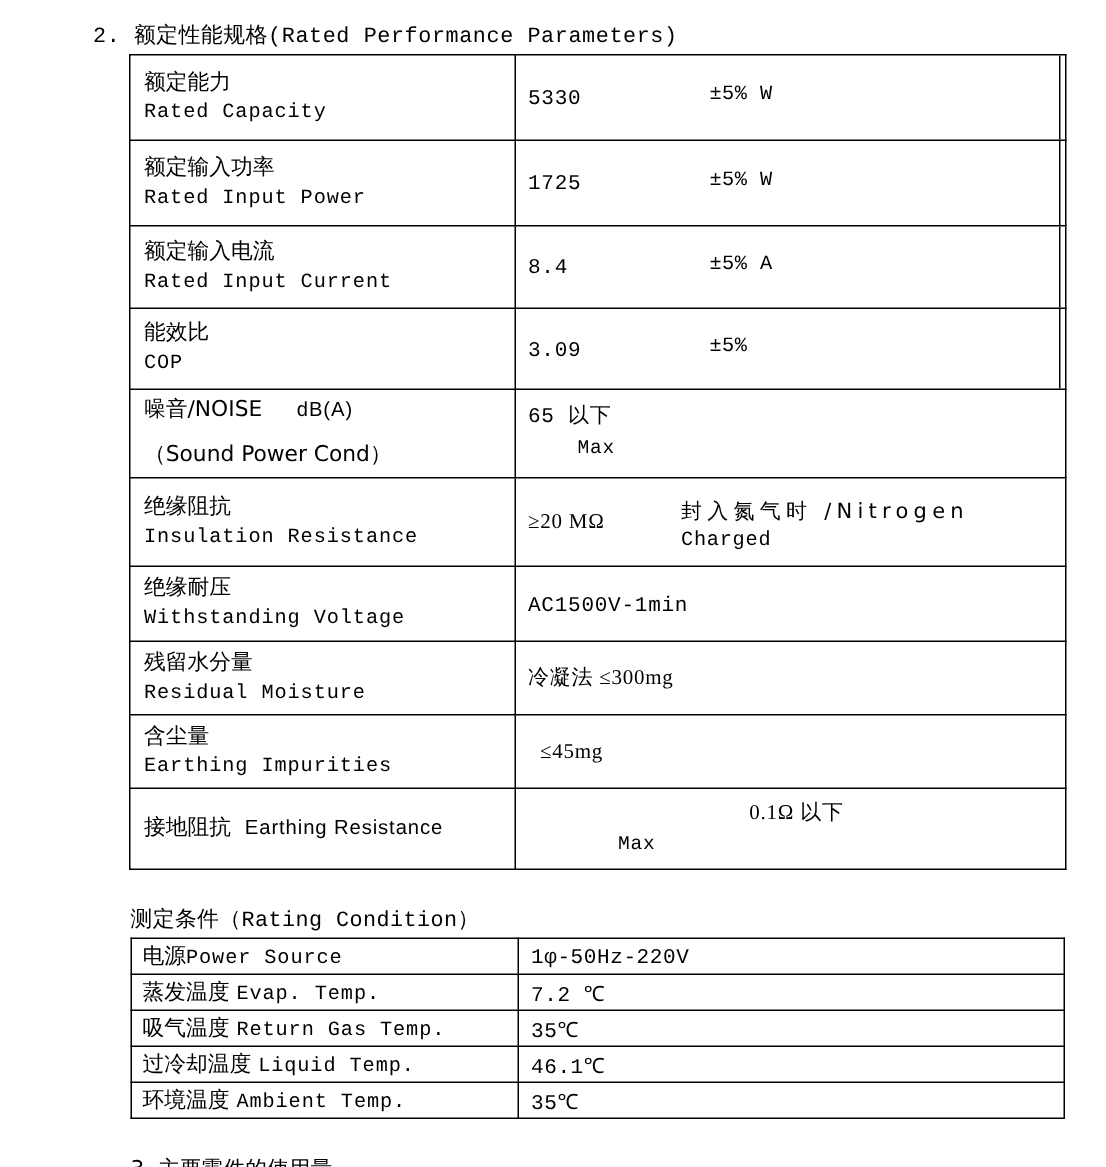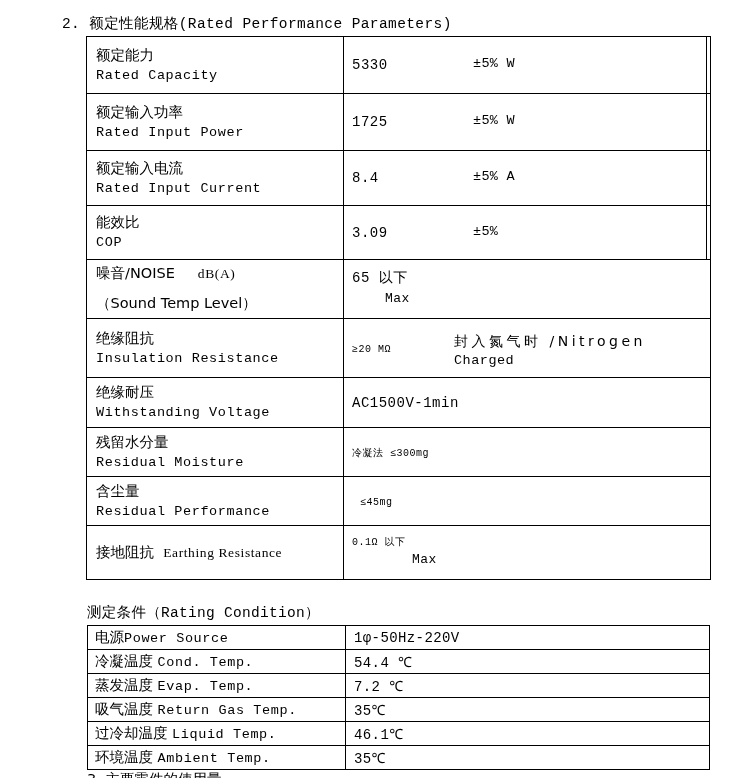"dB(A)" .lbl-one .mono { font-family: Liberation Serif, serif -> Liberation Sans, sans-serif }
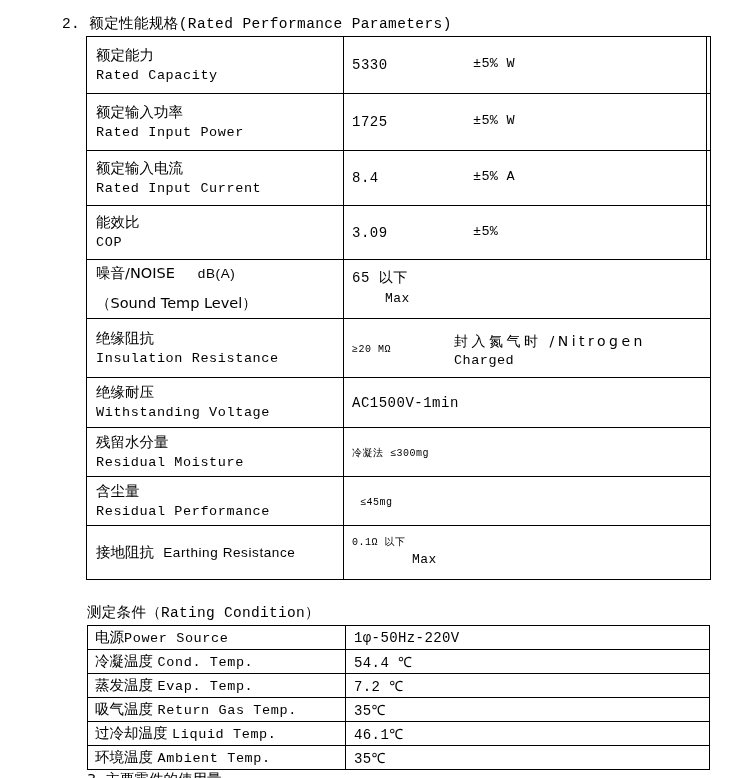"（Sound Temp Level）" span.lbl-one { text: Temp Level -> Power Cond }
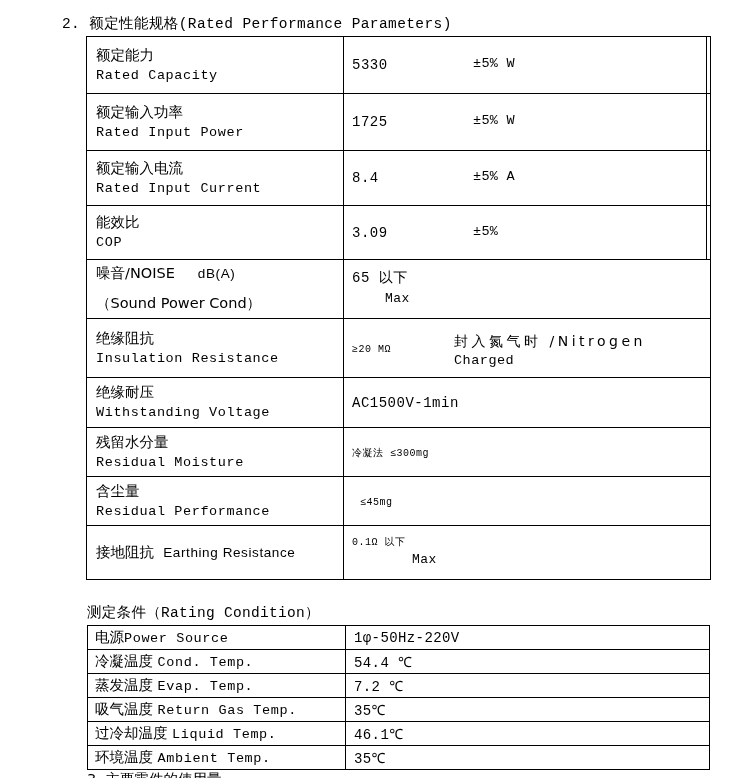"≥20 MΩ" .v-cn { font-family: Liberation Mono, monospace -> Liberation Serif, serif; font-size: 10px -> 14px; text-align: none -> center }
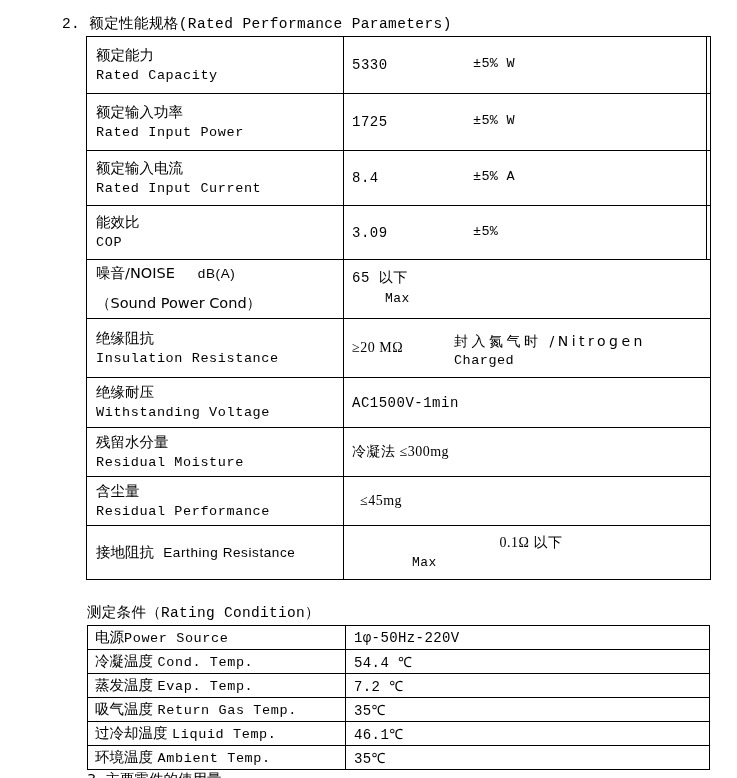"Residual Performance" span.lbl-en { text: Residual Performance -> Earthing Impurities }
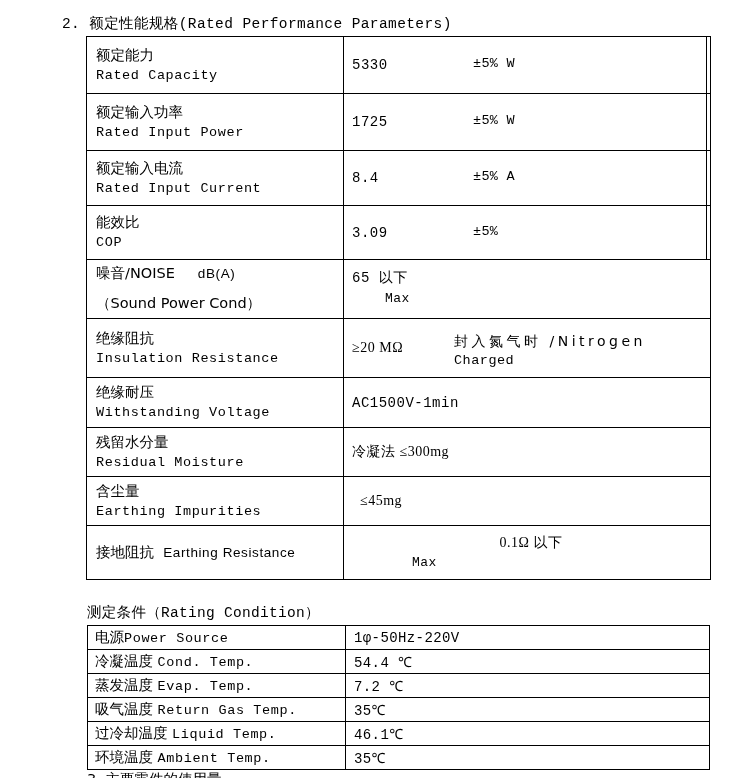"冷凝温度 Cond. Temp." tr { html: <tr> <td> <span><span>冷凝温度</span><span>&nbsp;</span><span>Cond. Temp.</span></span> </td> <td> <span>54.4 ℃</span> </td> </tr> -> none }
